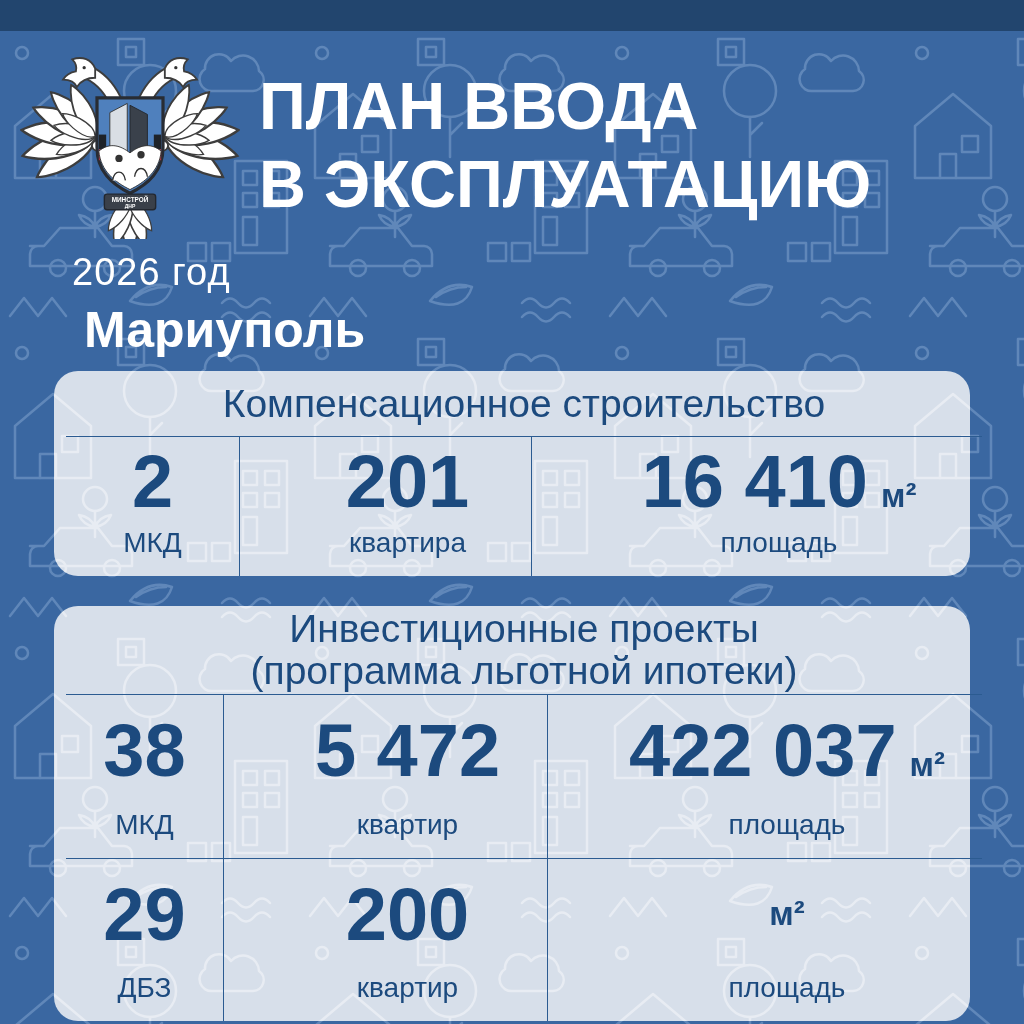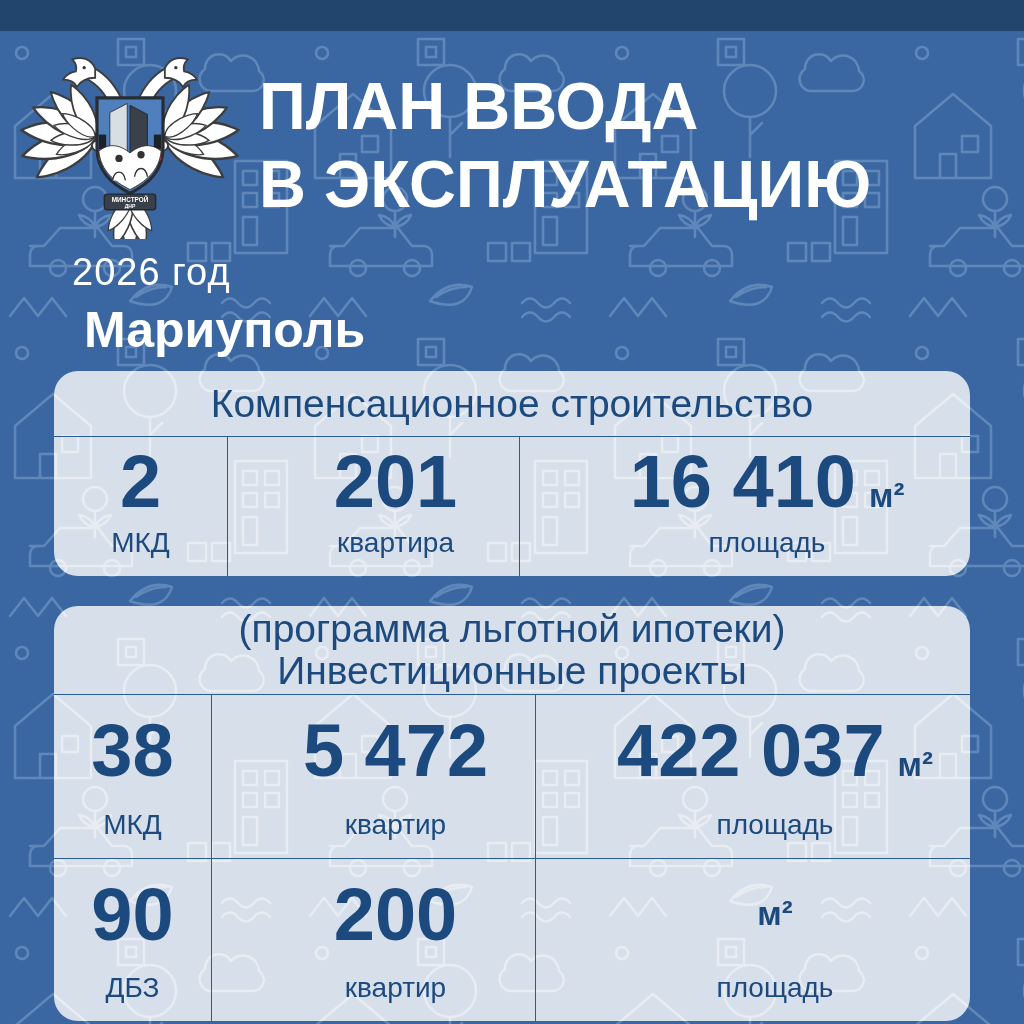"Компенсационное строительство" .card { left: 54px -> 66px }
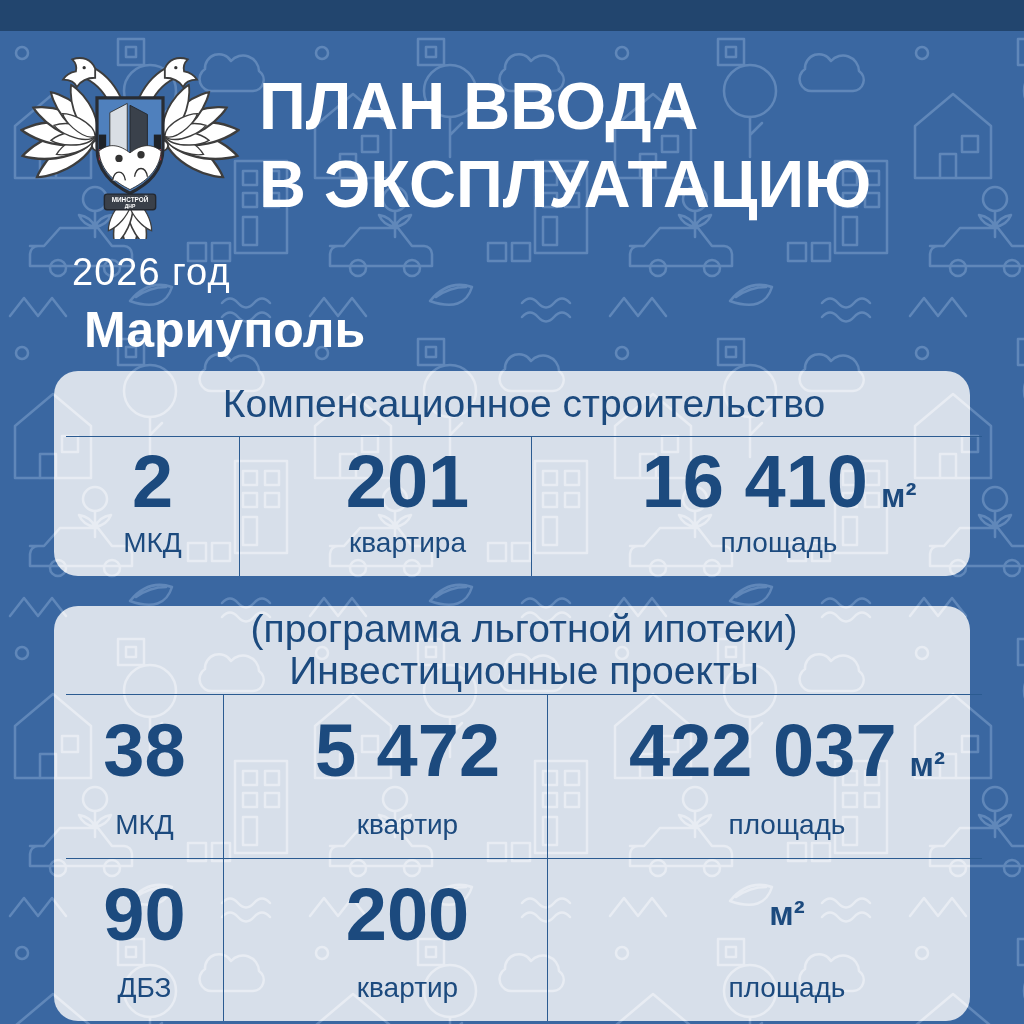"(программа льготной ипотеки)" div { order: before "Инвестиционные проекты" -> after "Инвестиционные проекты" }
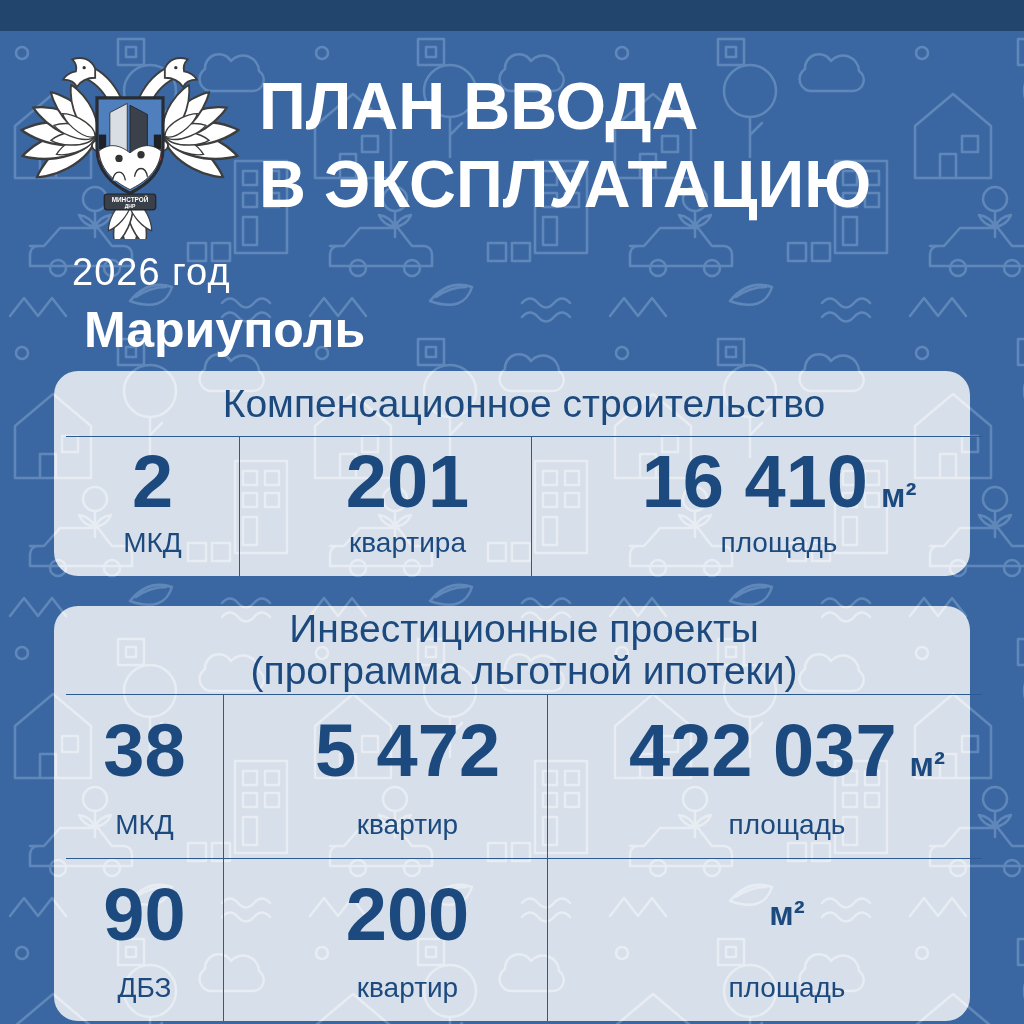"90" span.num { text: 90 -> 29 }
